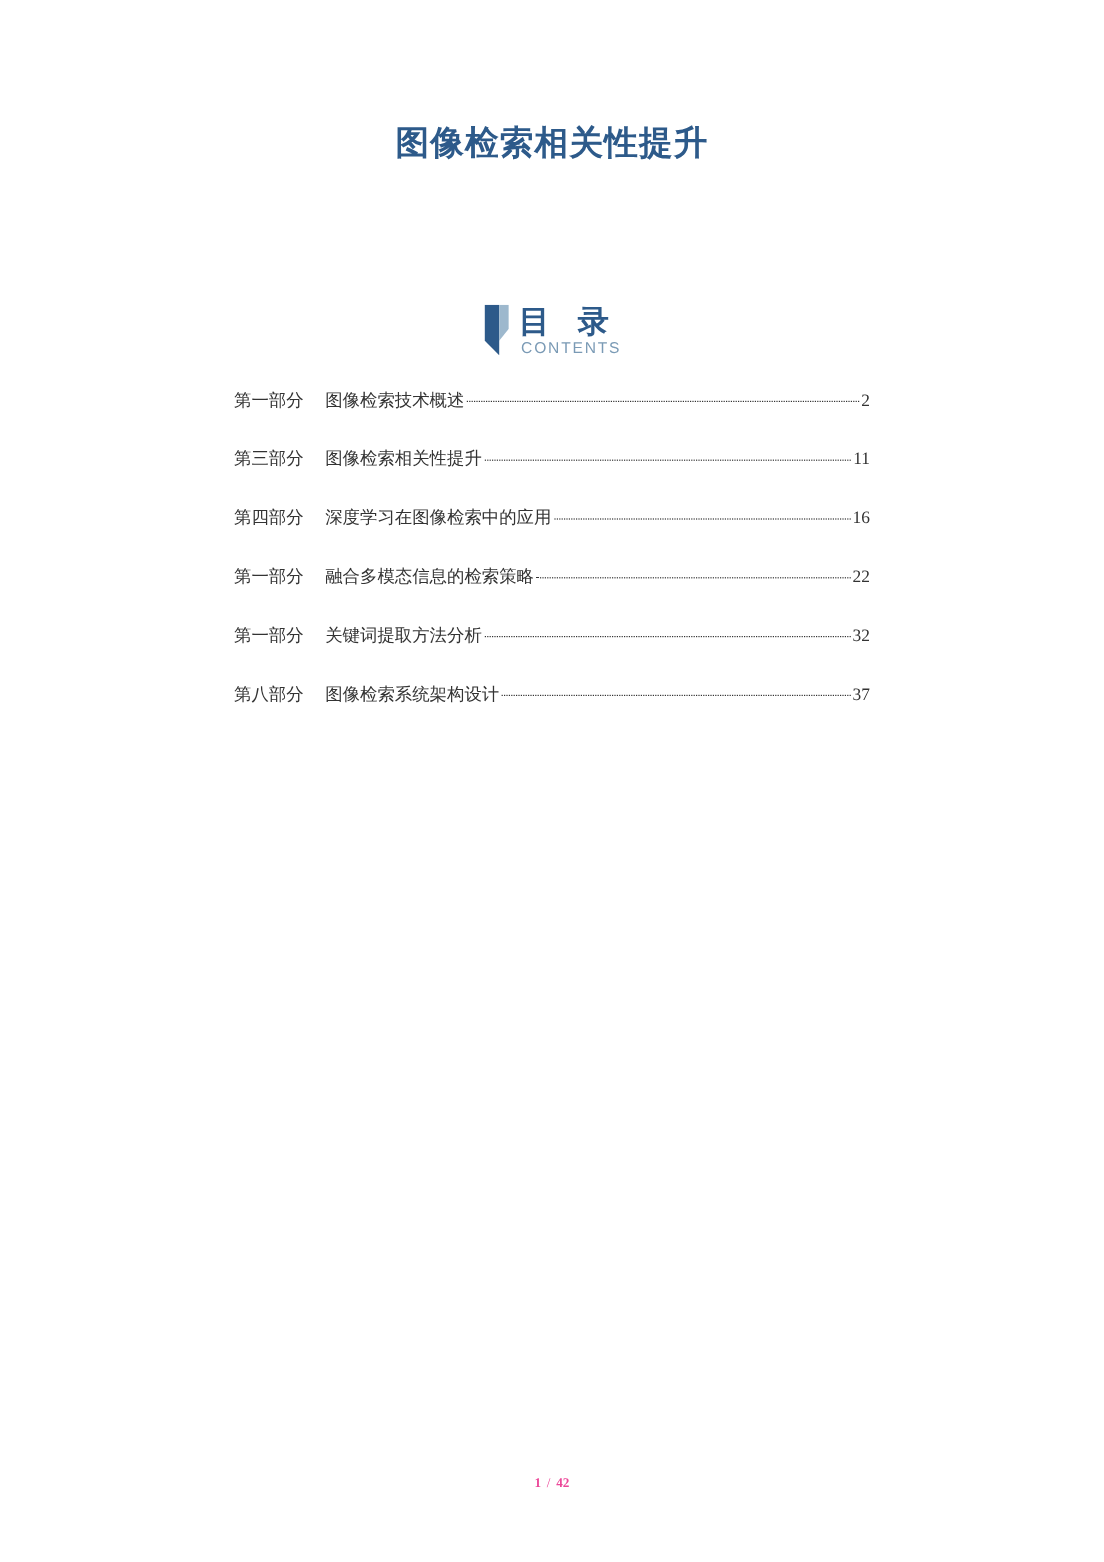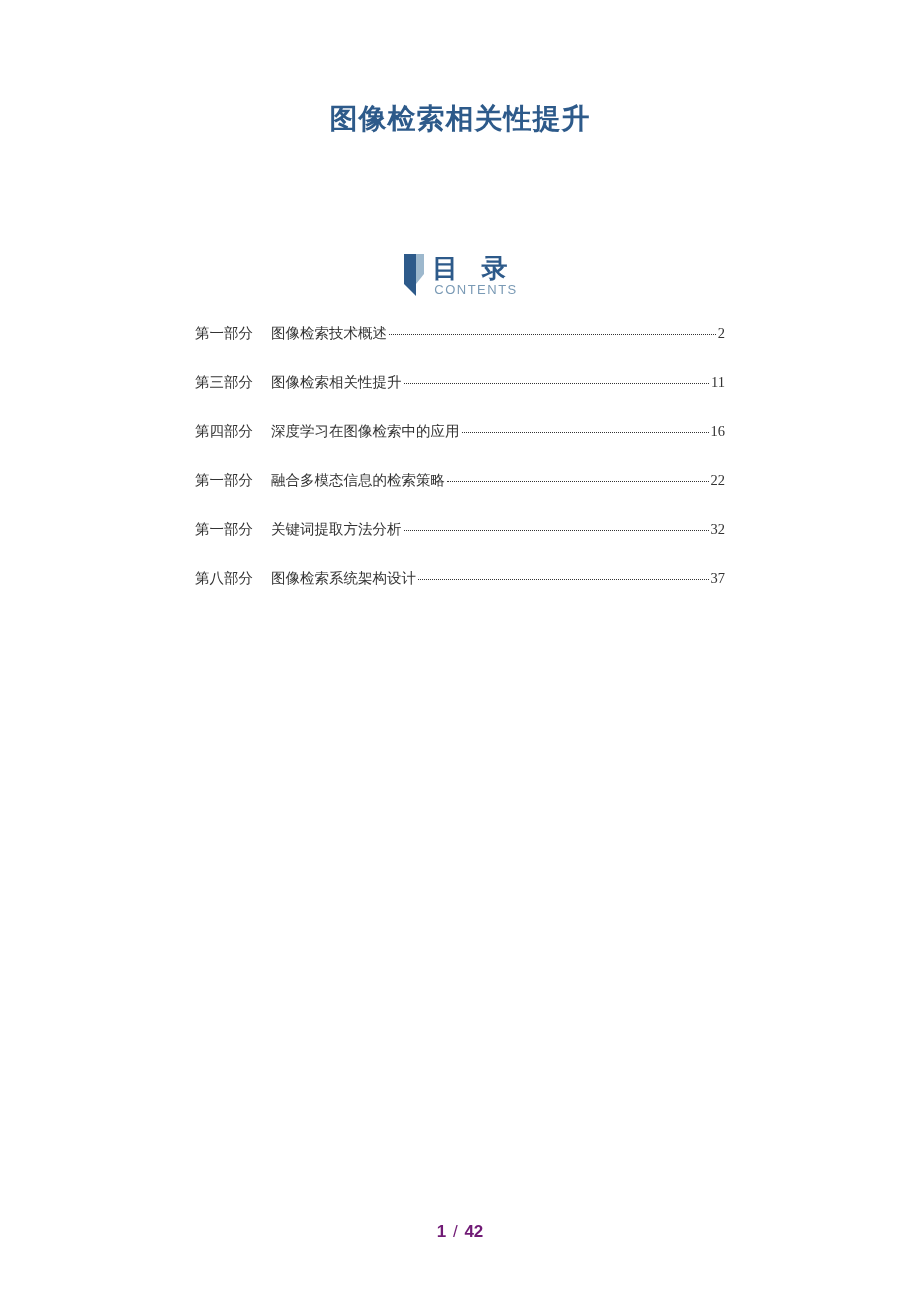"1 / 42" .footer { color: #701a75 -> #ec4899; font-family: Liberation Sans, sans-serif -> Liberation Serif, serif; font-size: 17px -> 11px }
